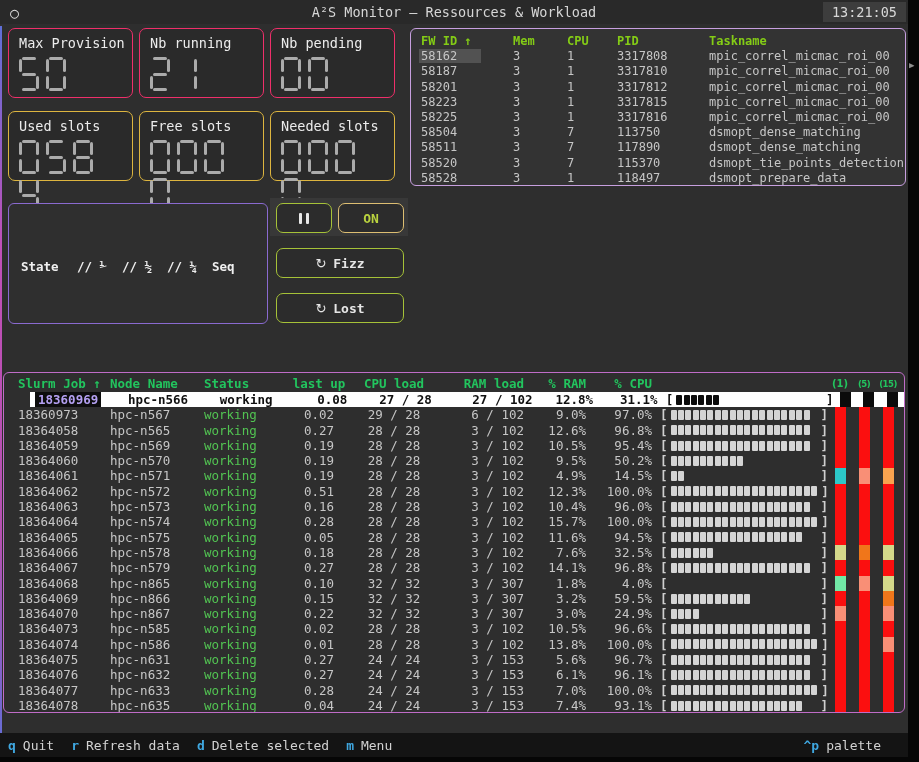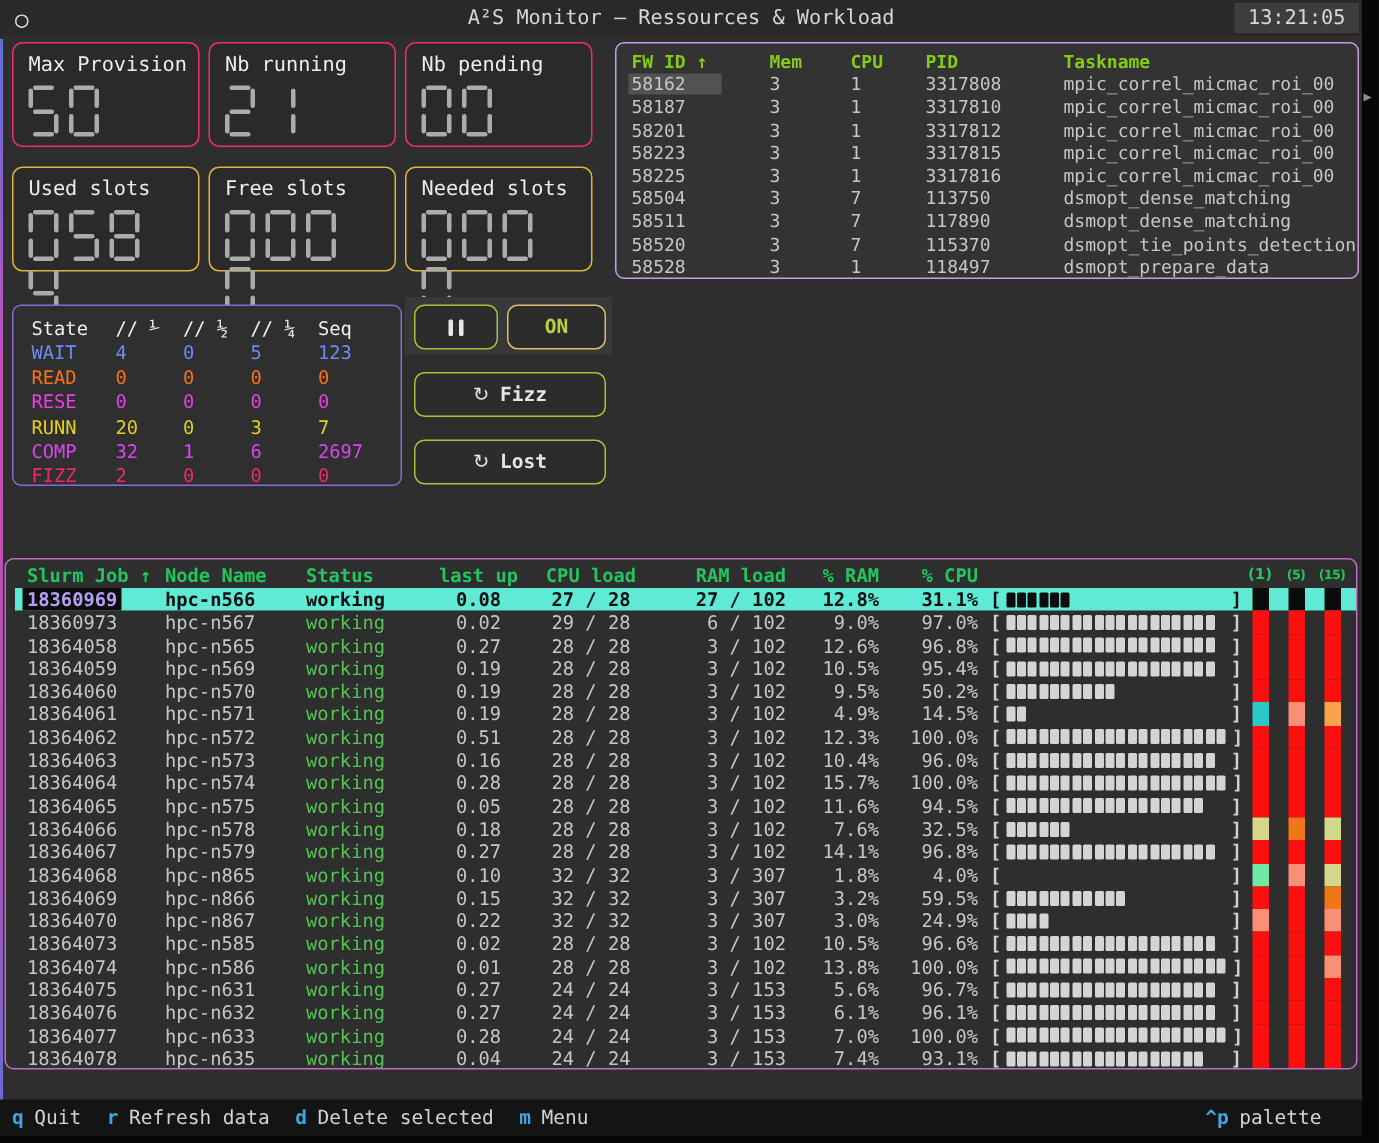"State" .st-row { font-weight: normal -> bold; margin-top: none -> 48px }
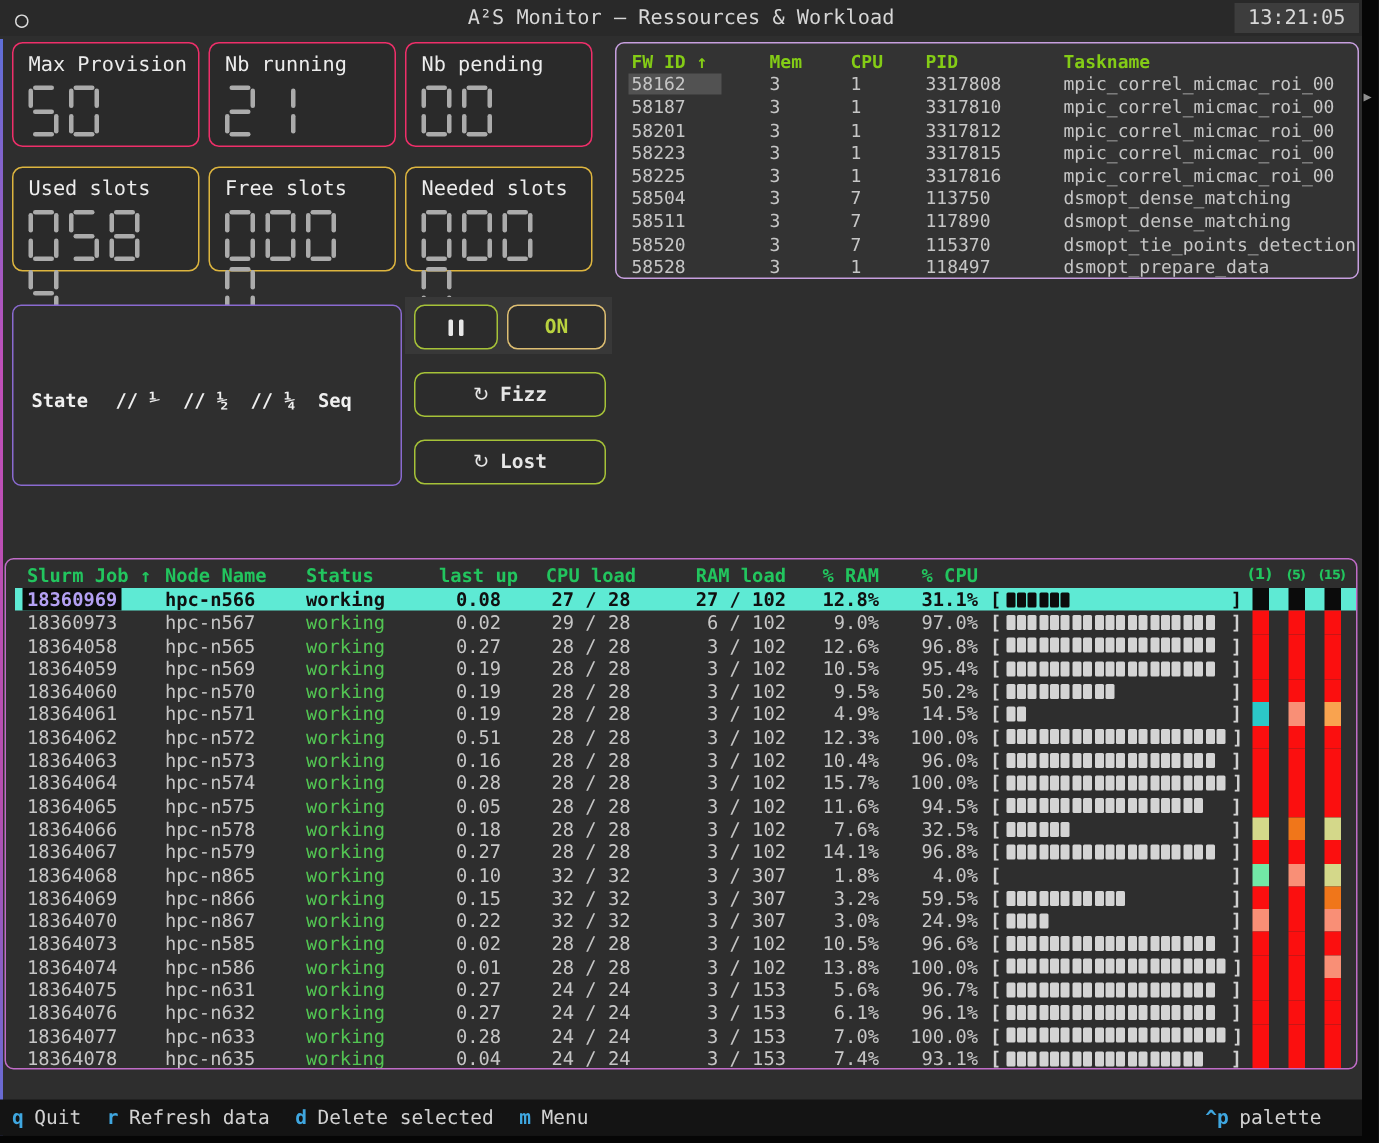"18360969" .j-sel { background: #5eead4 -> #ffffff; margin-left: none -> 20px }
